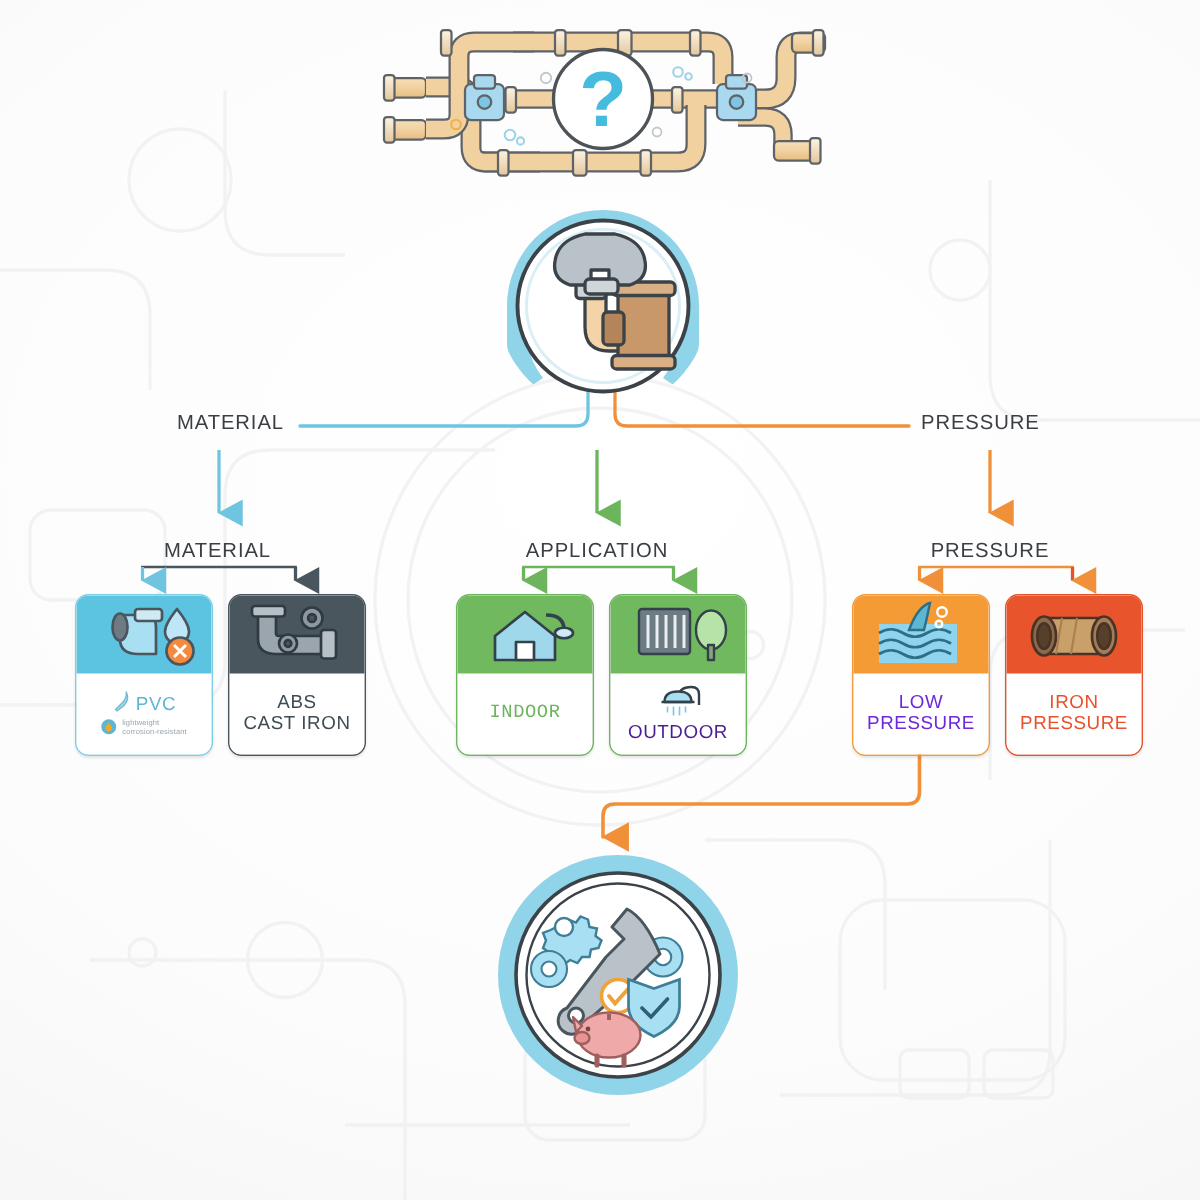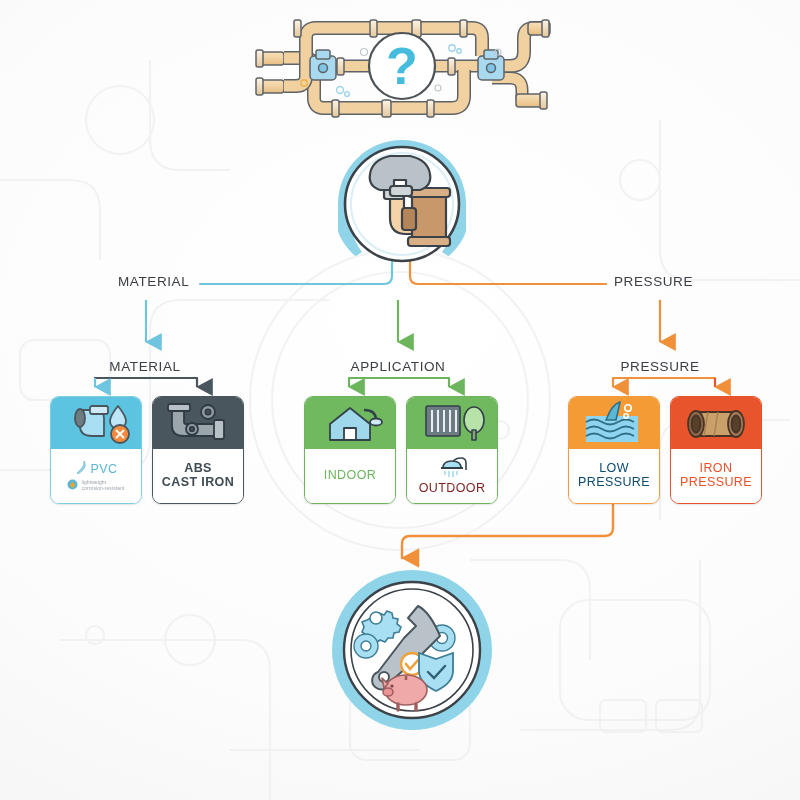"ABS" #card-abs .card-title { font-weight: bold -> none }
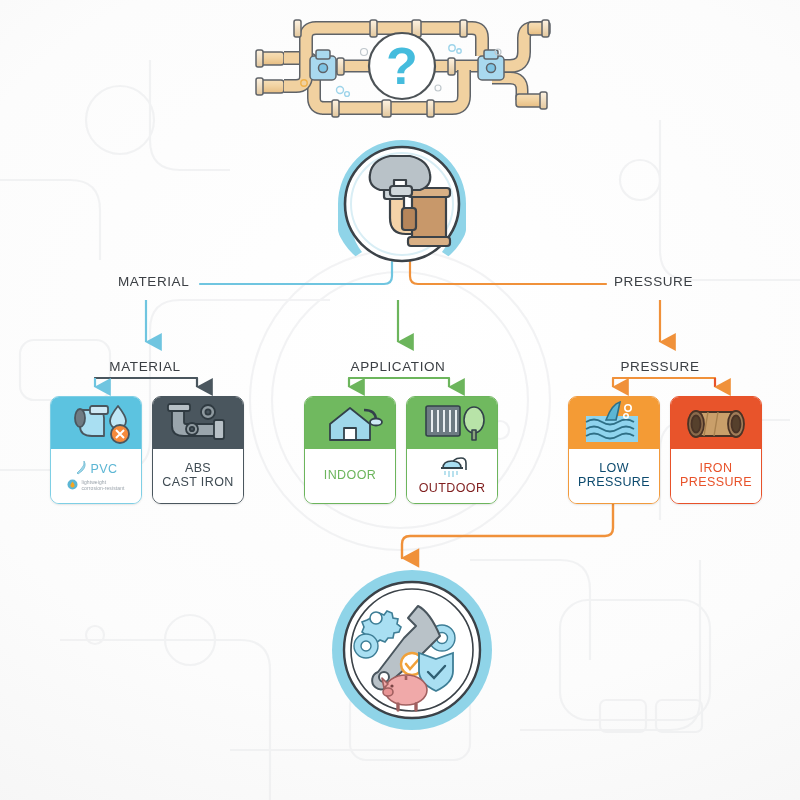"INDOOR" #card-indoor { font-family: none -> Liberation Mono, monospace }
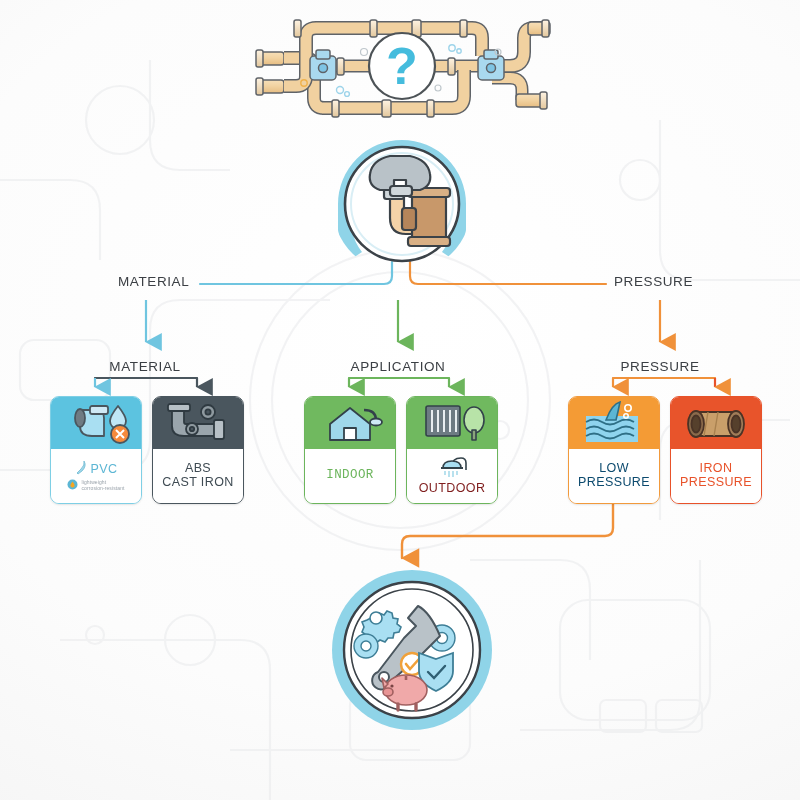"LOW" #card-low .card-title { color: #0c4a6e -> #6d28d9 }
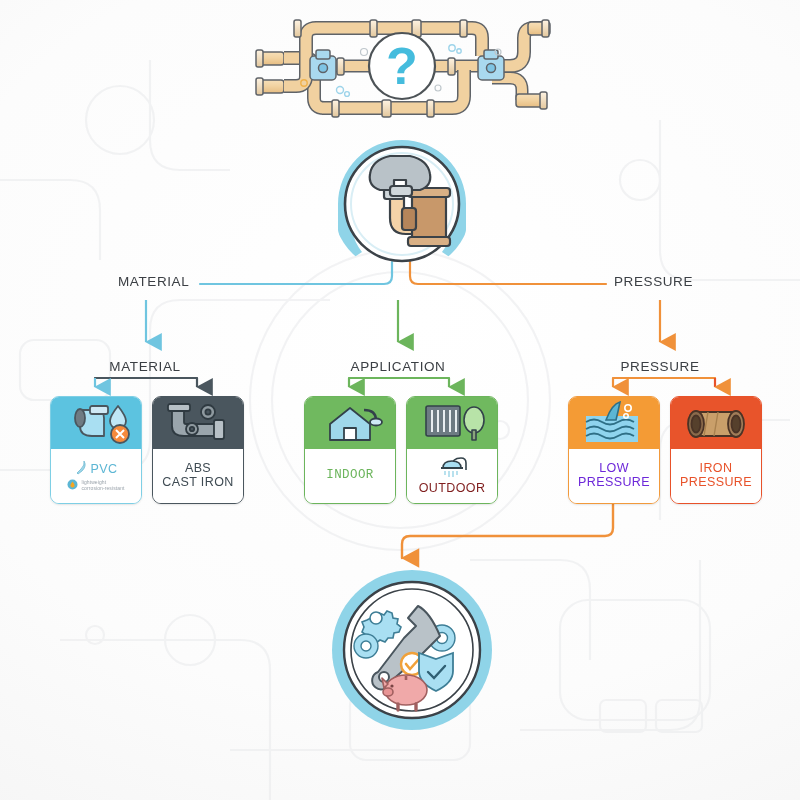"OUTDOOR" #card-outdoor .card-title { color: #7f1d1d -> #4c1d95 }
